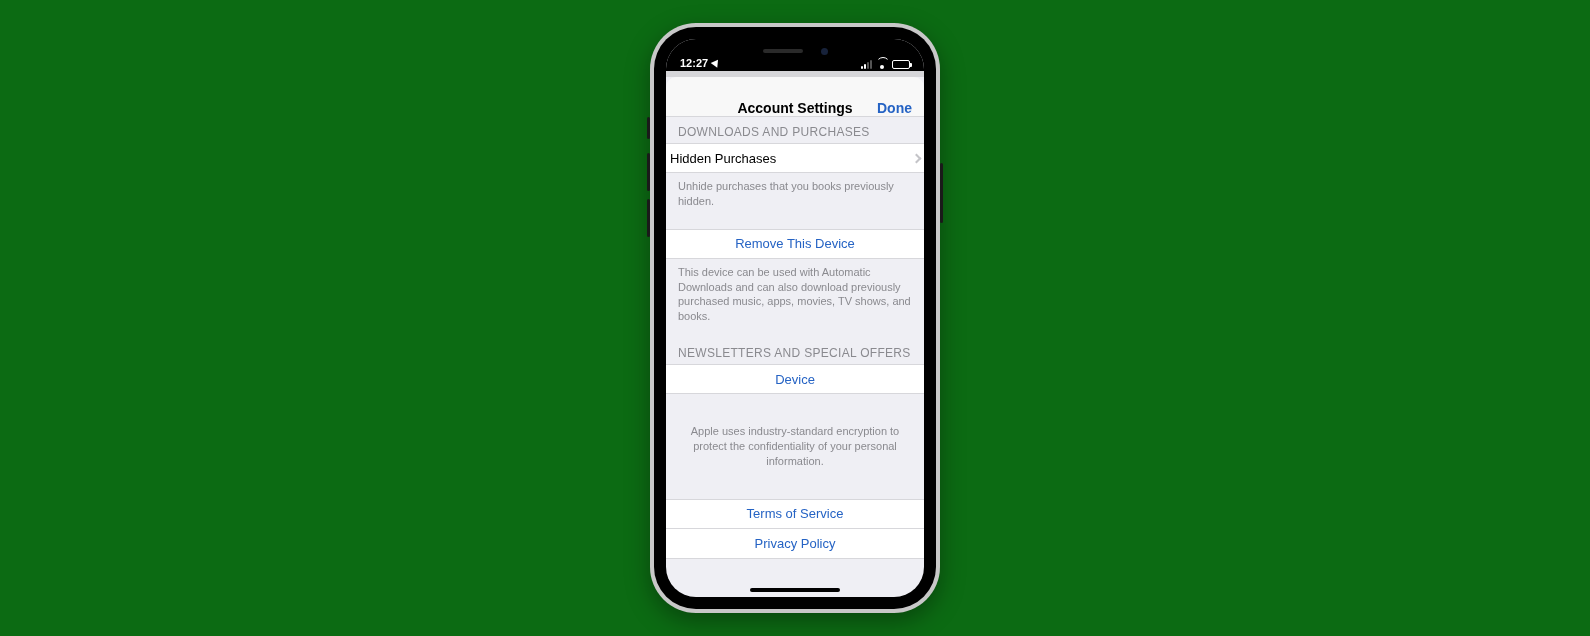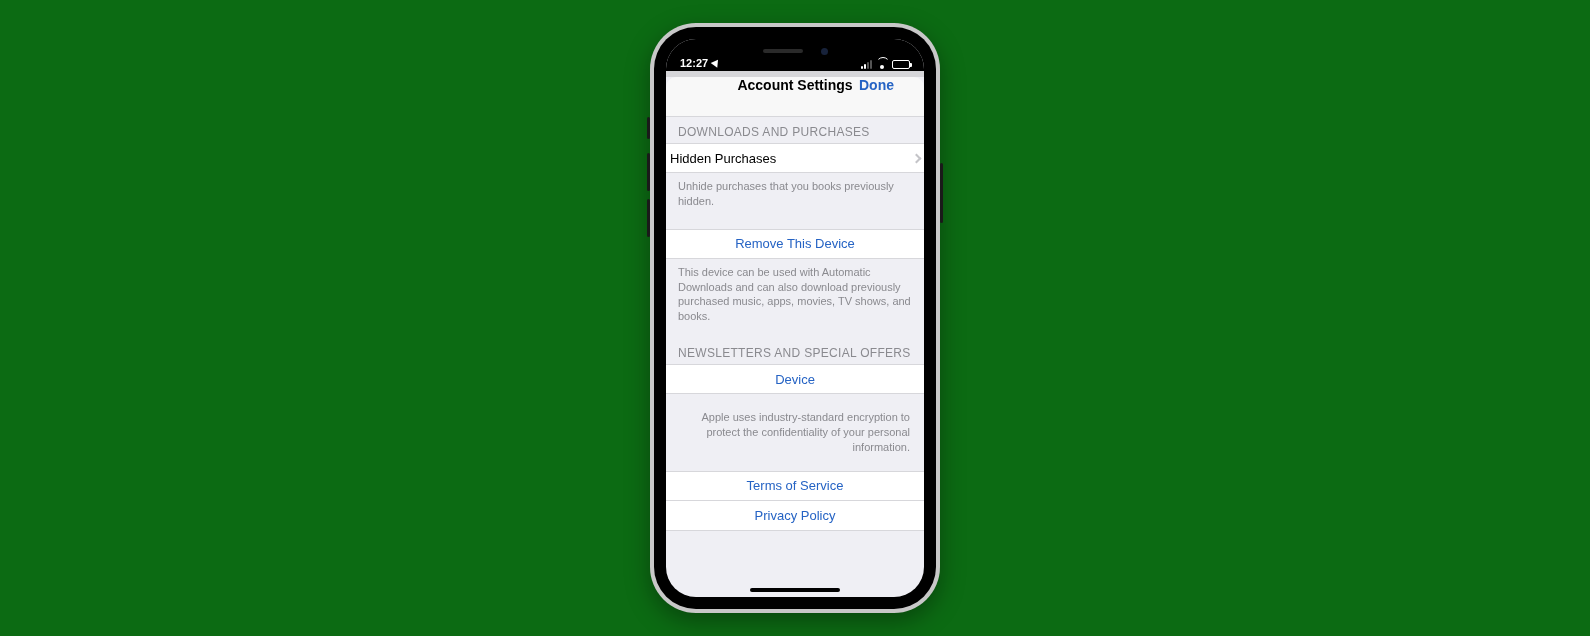"Account Settings" .nav-bar { align-items: flex-start -> flex-end }
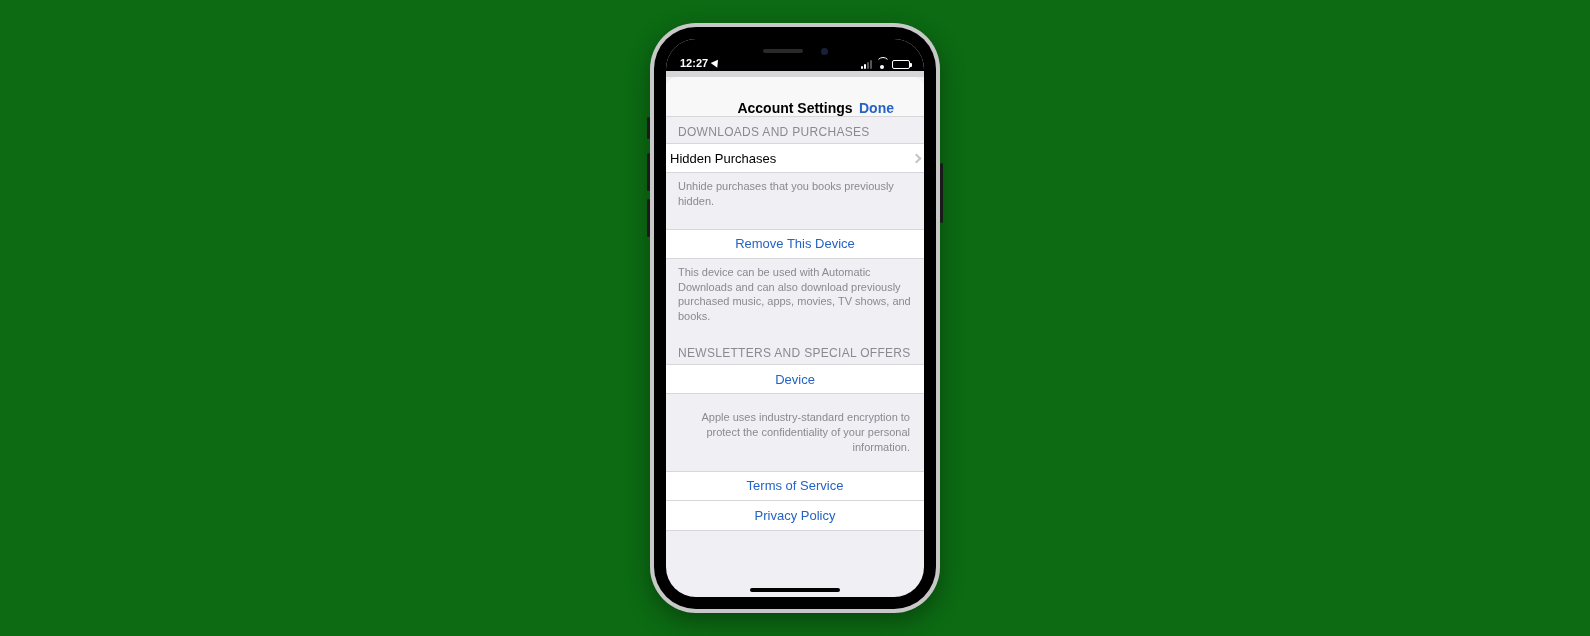"Done" .nav-done { right: 30px -> 12px }
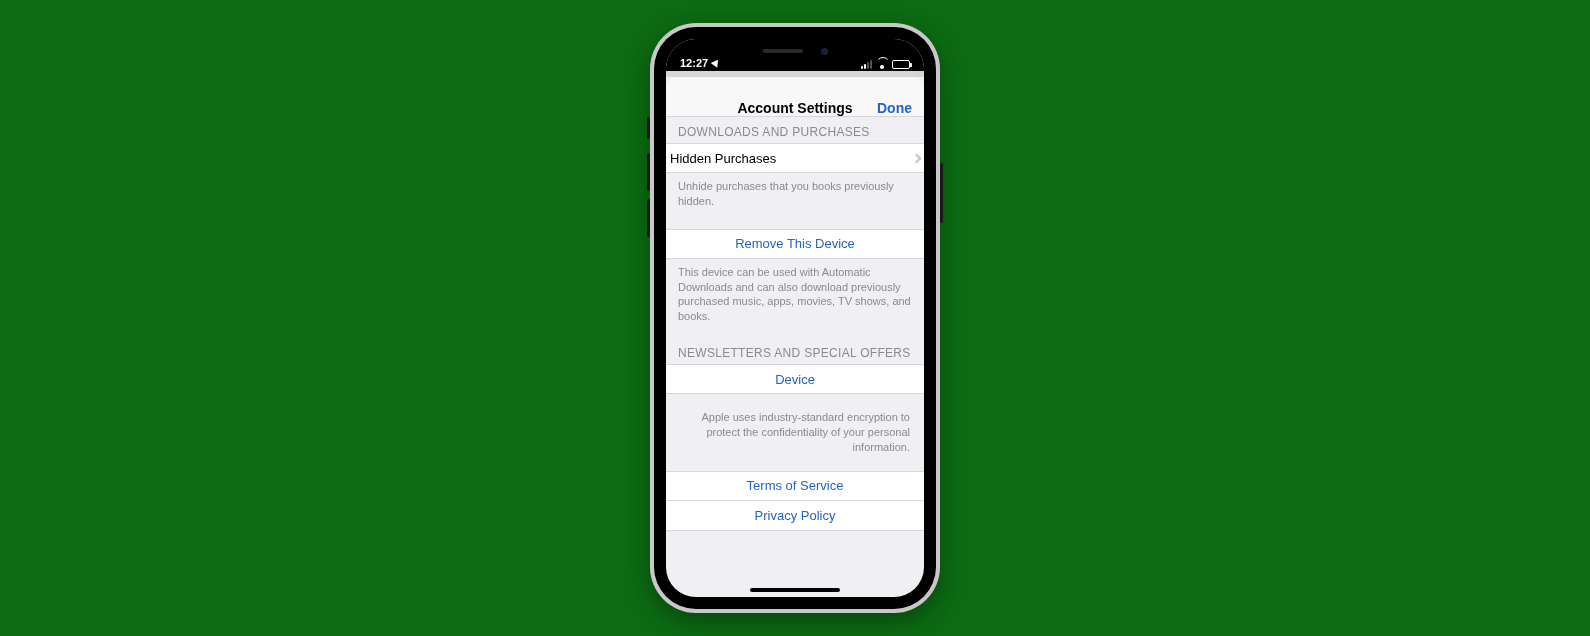"Apple uses industry-standard encryption" .footer-text.center { padding: 16px 14px -> 30px 14px; text-align: right -> center }
